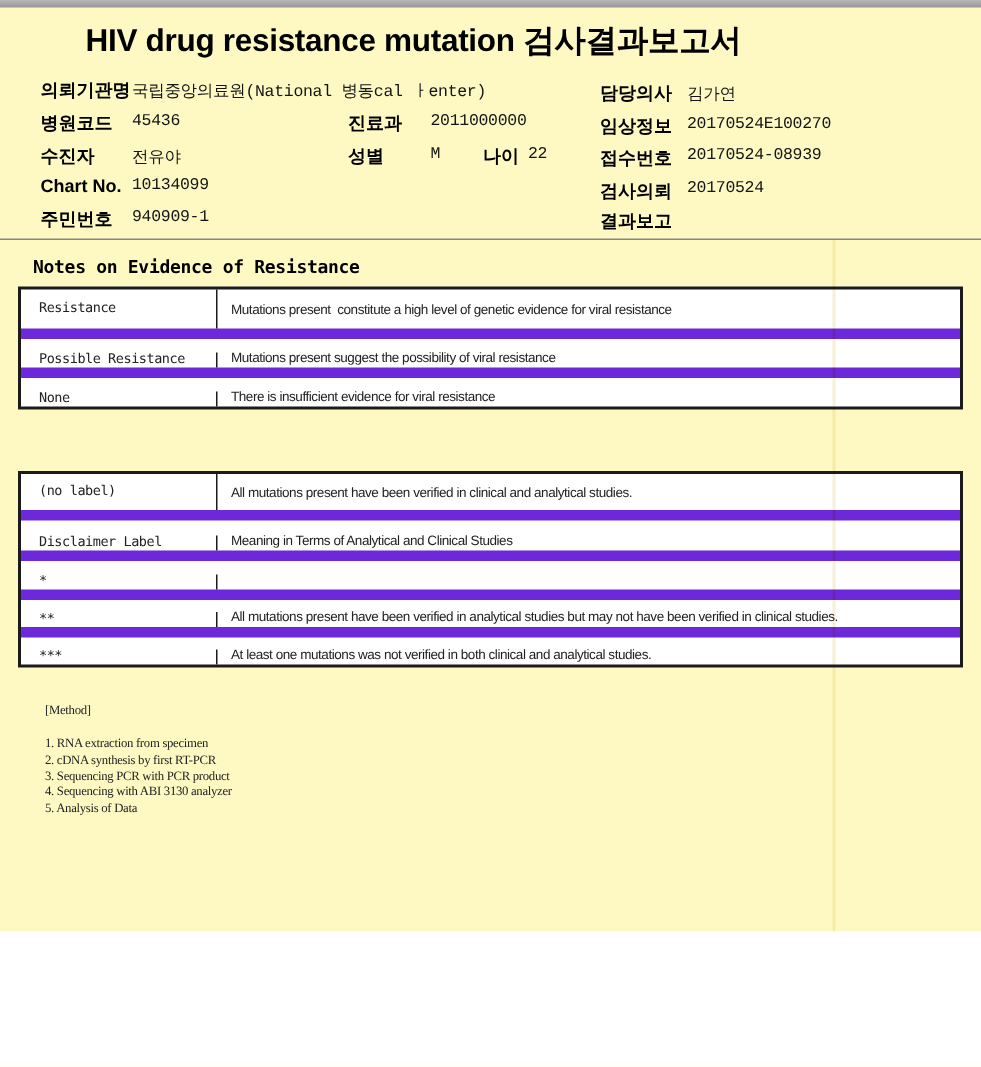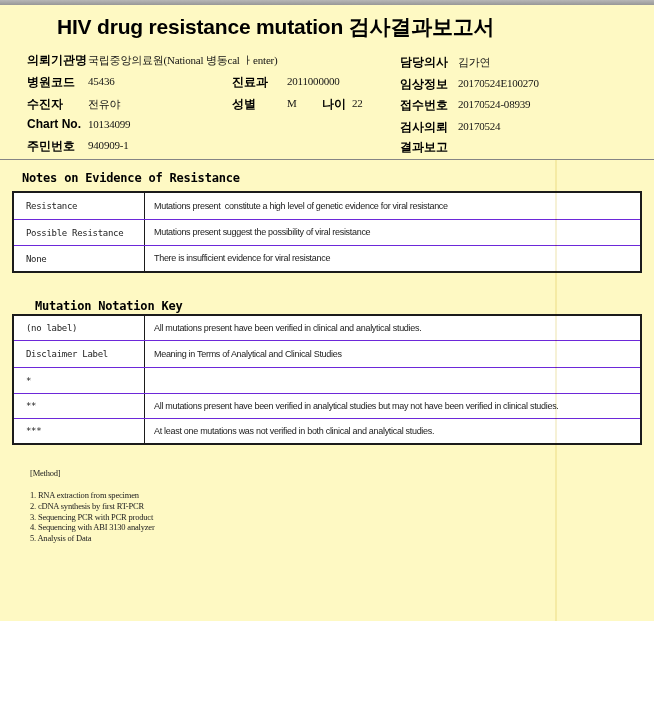"국립중앙의료원(National 병동cal ㅏenter)" .val { font-family: Liberation Serif, serif -> Liberation Mono, monospace }
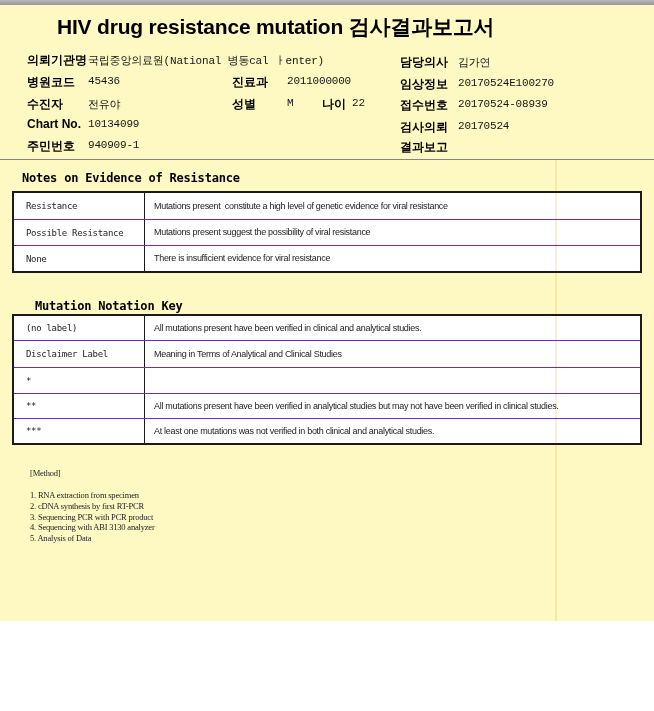"Possible Resistance" .trow + .trow { align-items: none -> flex-end; border-top: 1px solid #6d28d9 -> 7px solid #6d28d9 }
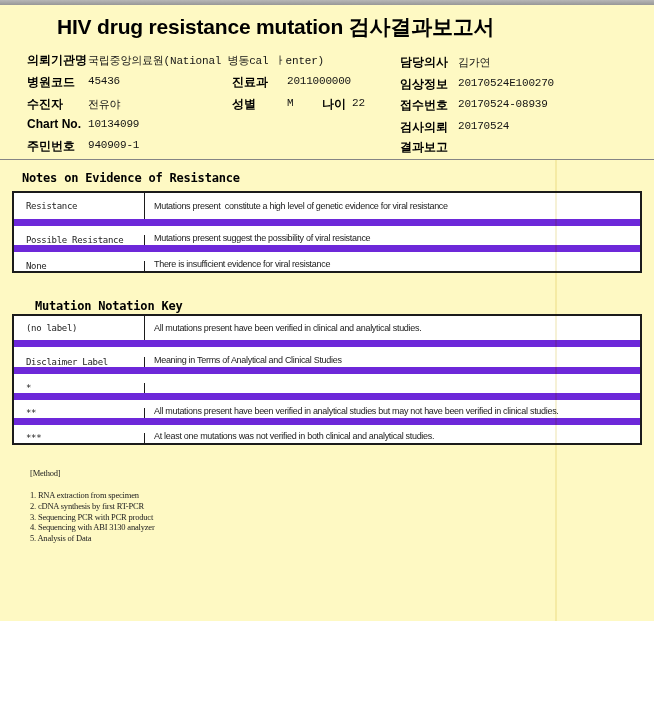"Mutation Notation Key" div.abs { html: <div>Mutation Notation Key</div> -> none }
